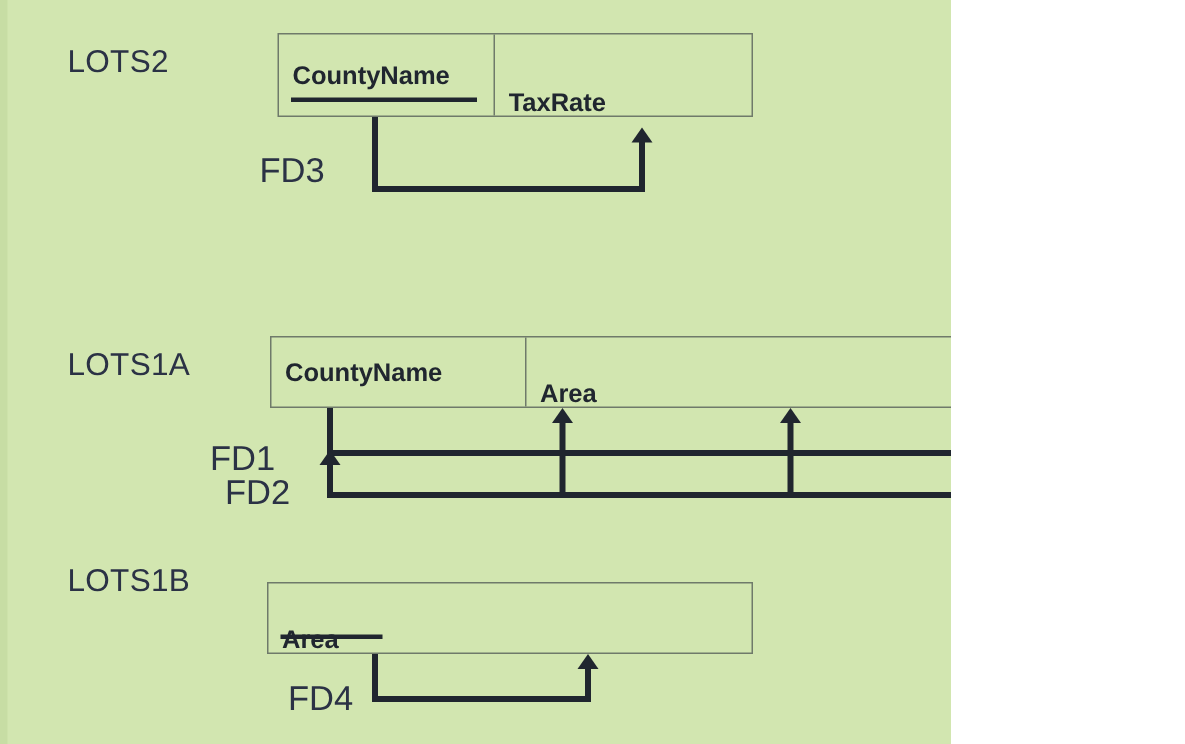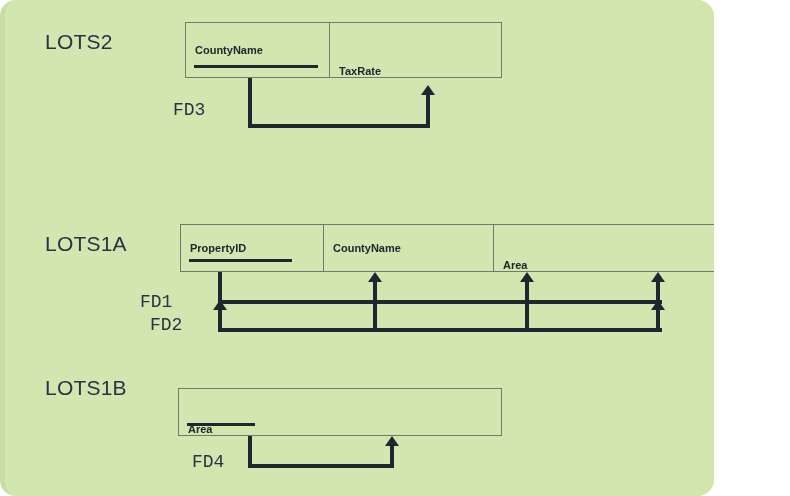"LOTS2" #canvas { border-radius: 16px -> none; width: 714px -> 634px }
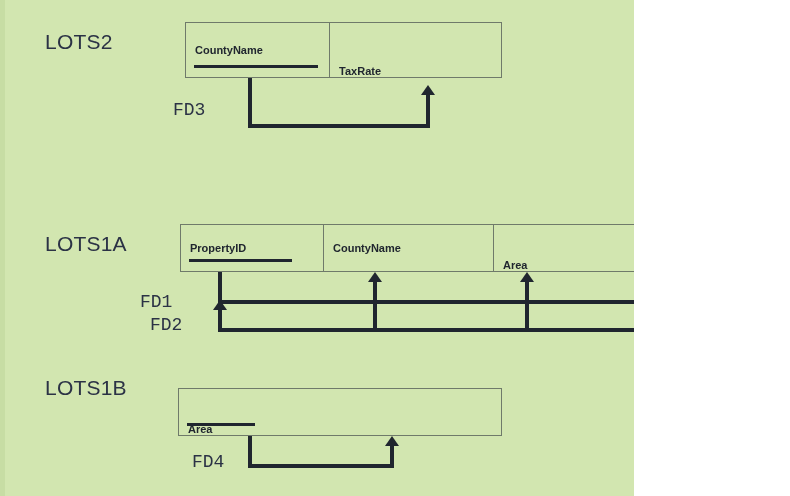"CountyName" .attr-name { font-size: 11px -> 17px }
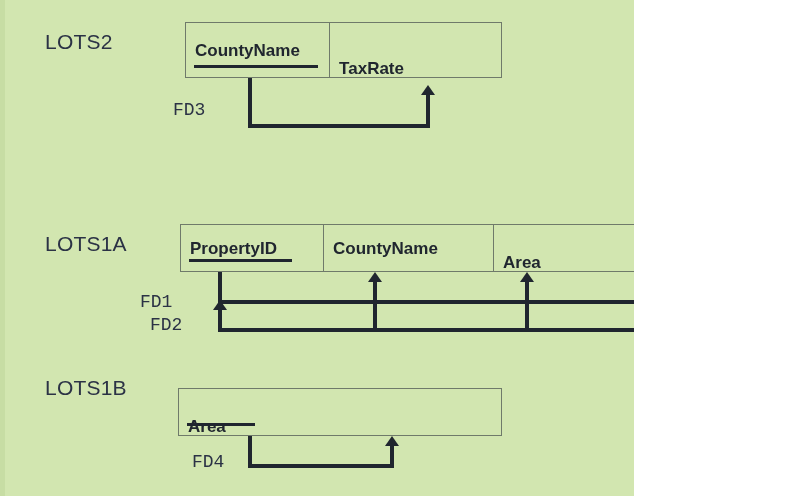"FD3" .fd-label { font-family: Liberation Mono, monospace -> Liberation Sans, sans-serif; font-size: 18px -> 23px }
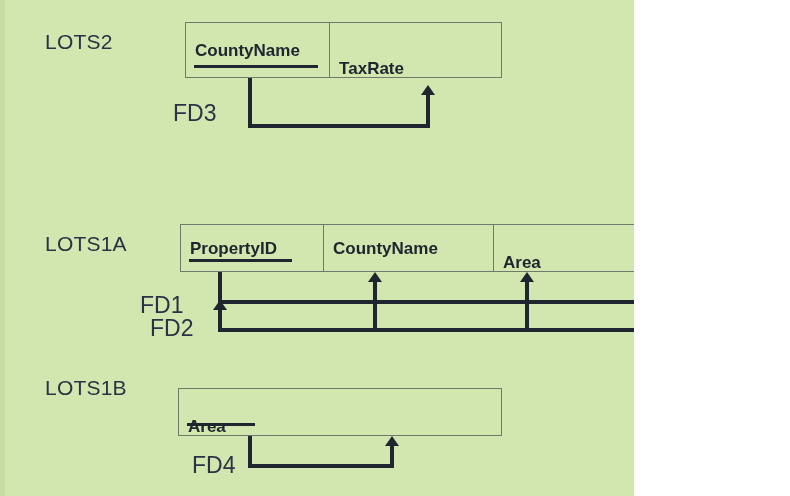"PropertyID" div.attr { html: <div> <span>PropertyID</span> </div> -> none }
